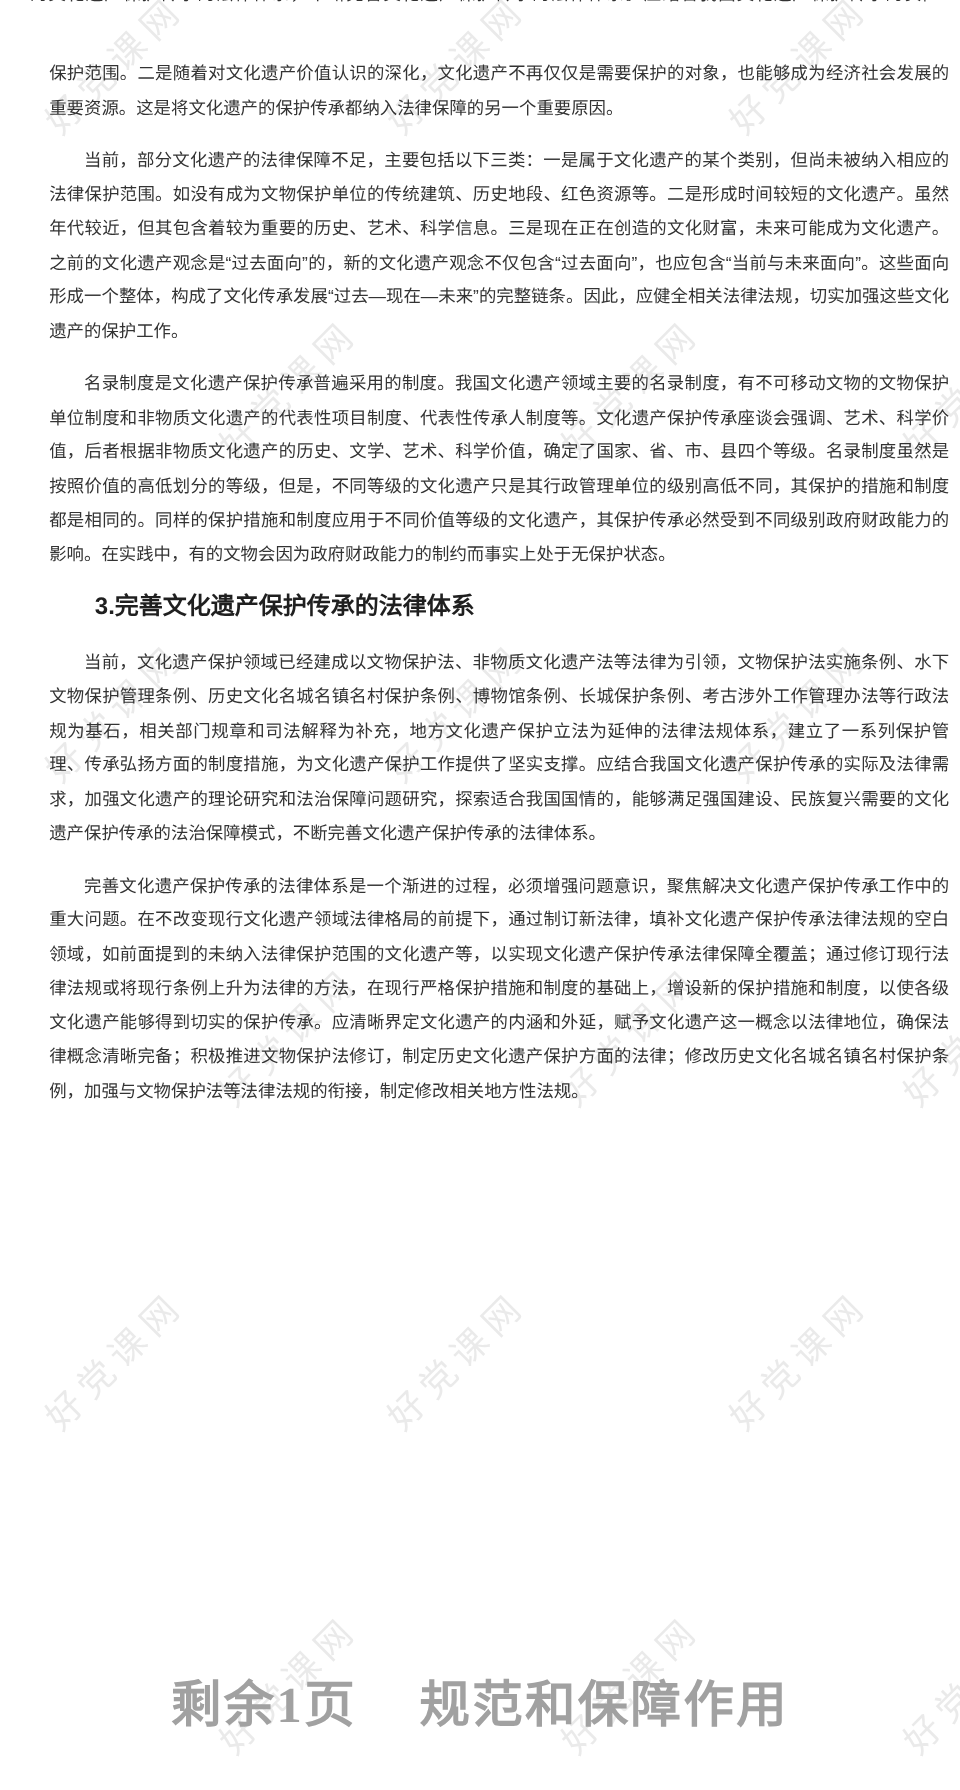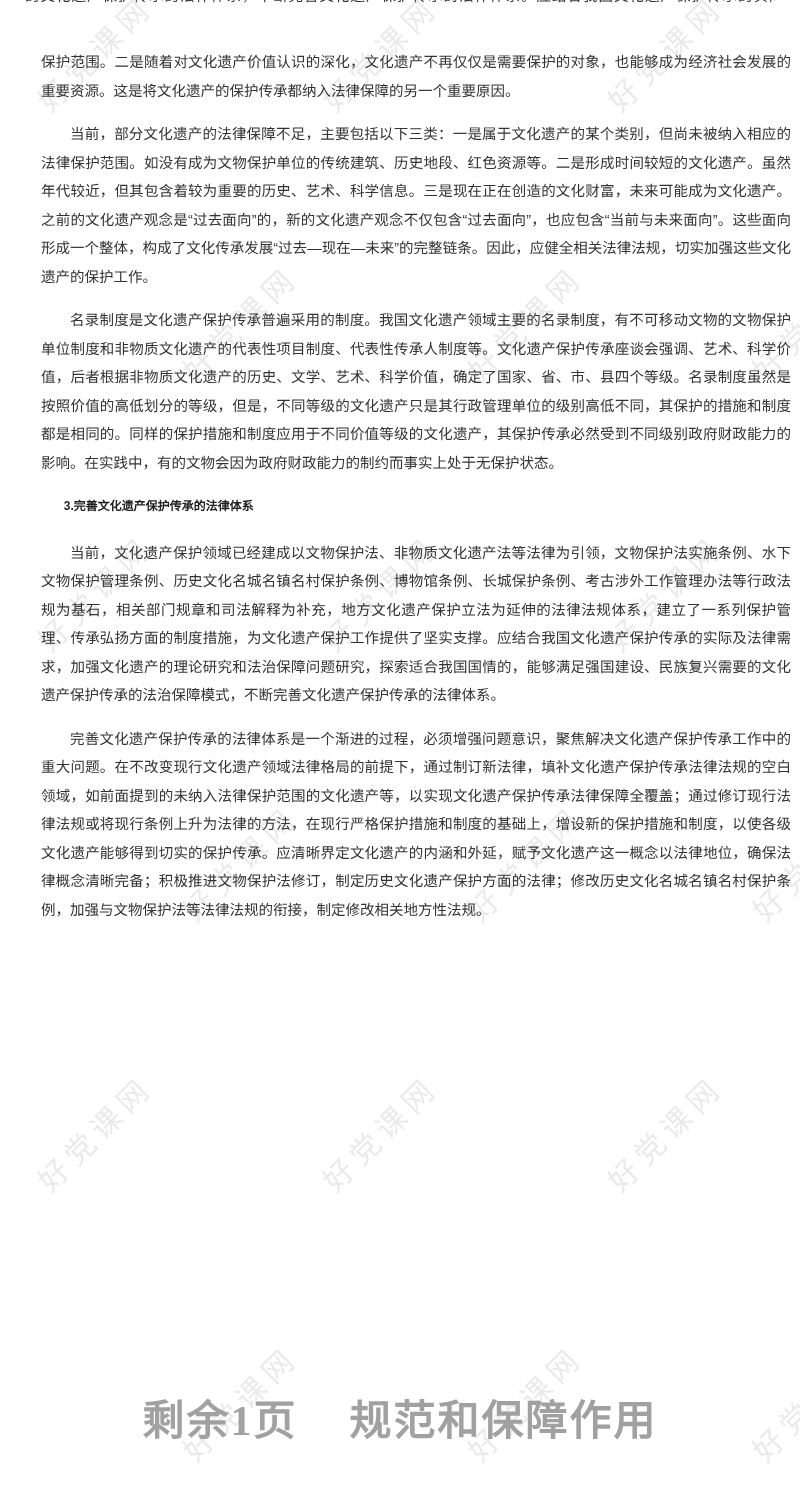"3.完善文化遗产保护传承的法律体系" .section-heading { font-size: 12px -> 20px }
